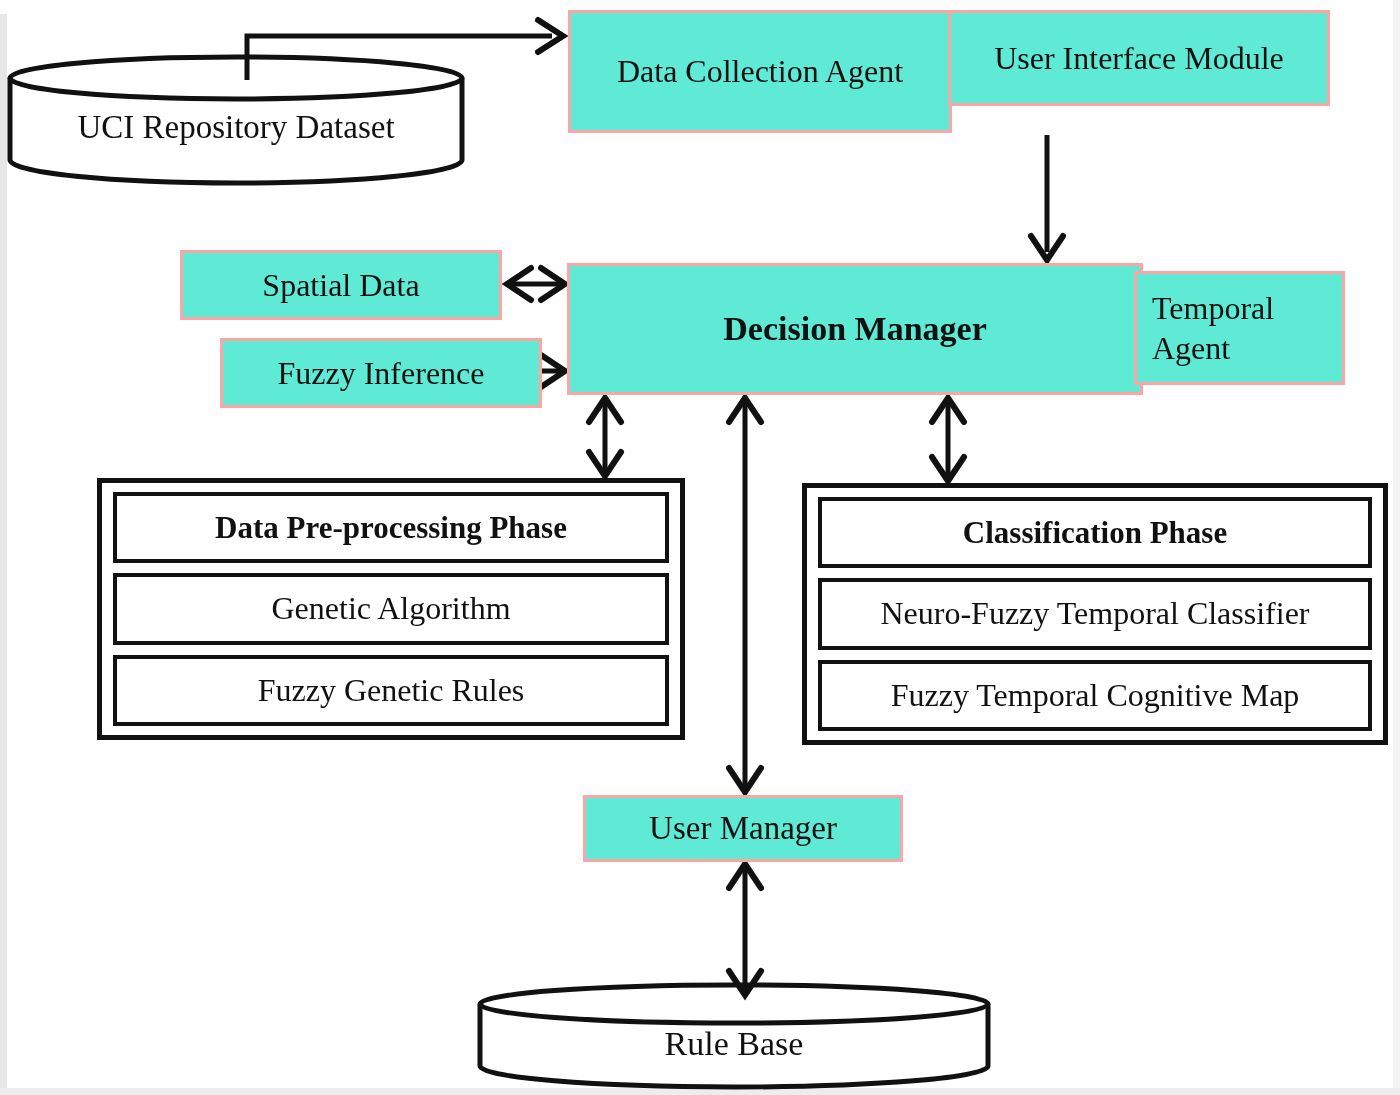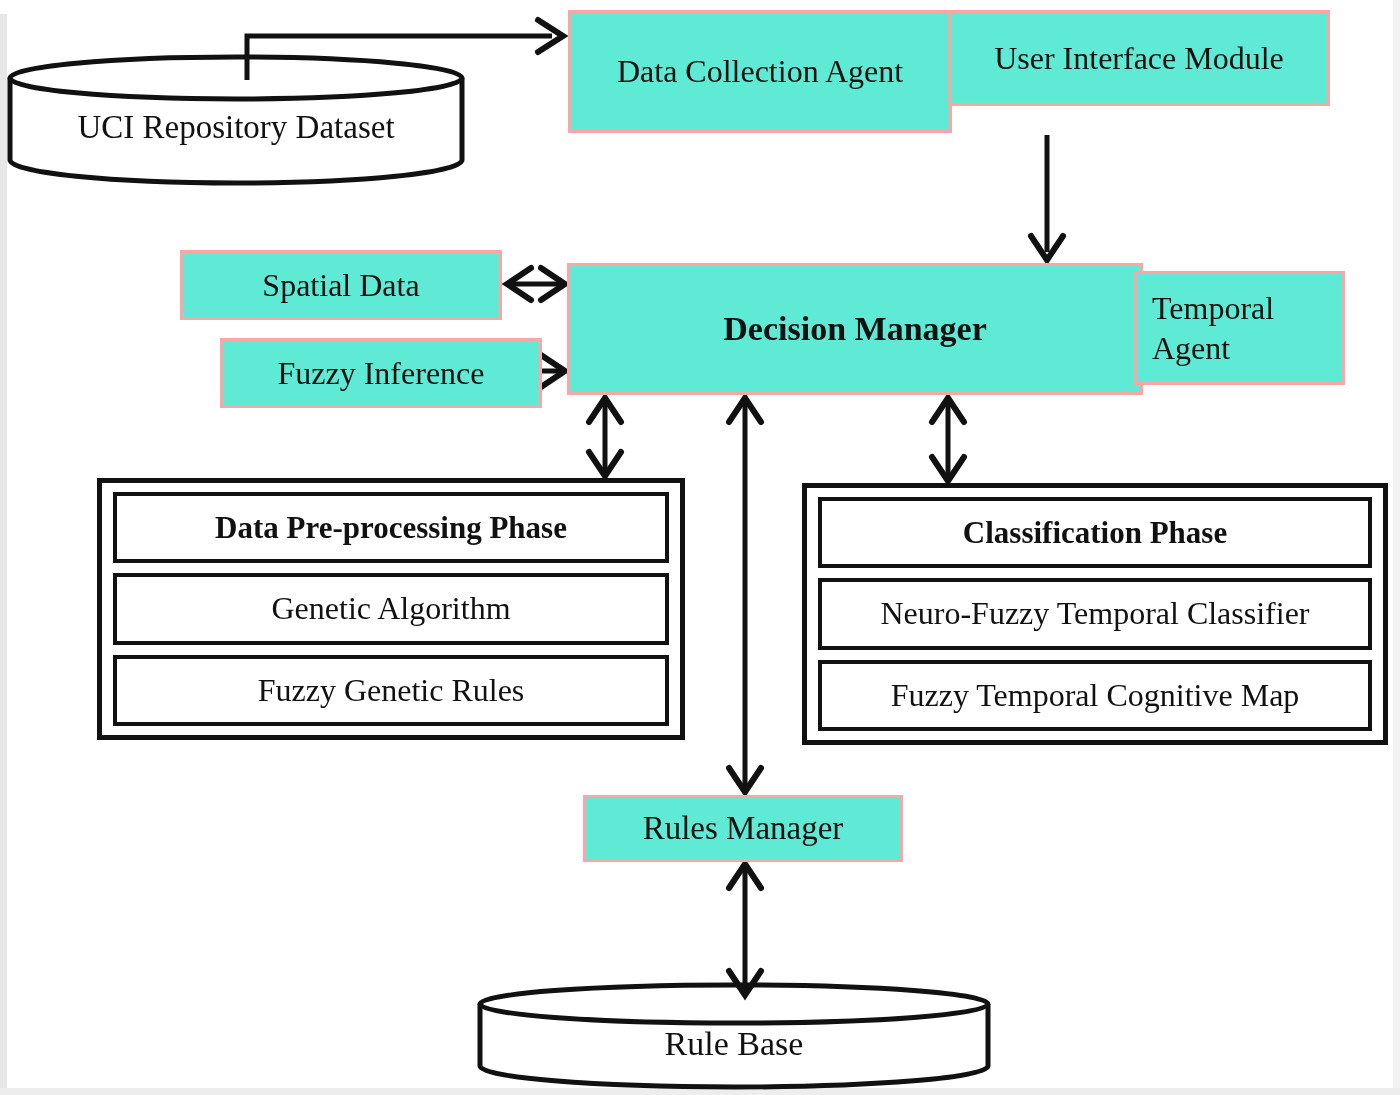"Rules Manager" span { text: Rules -> User }
